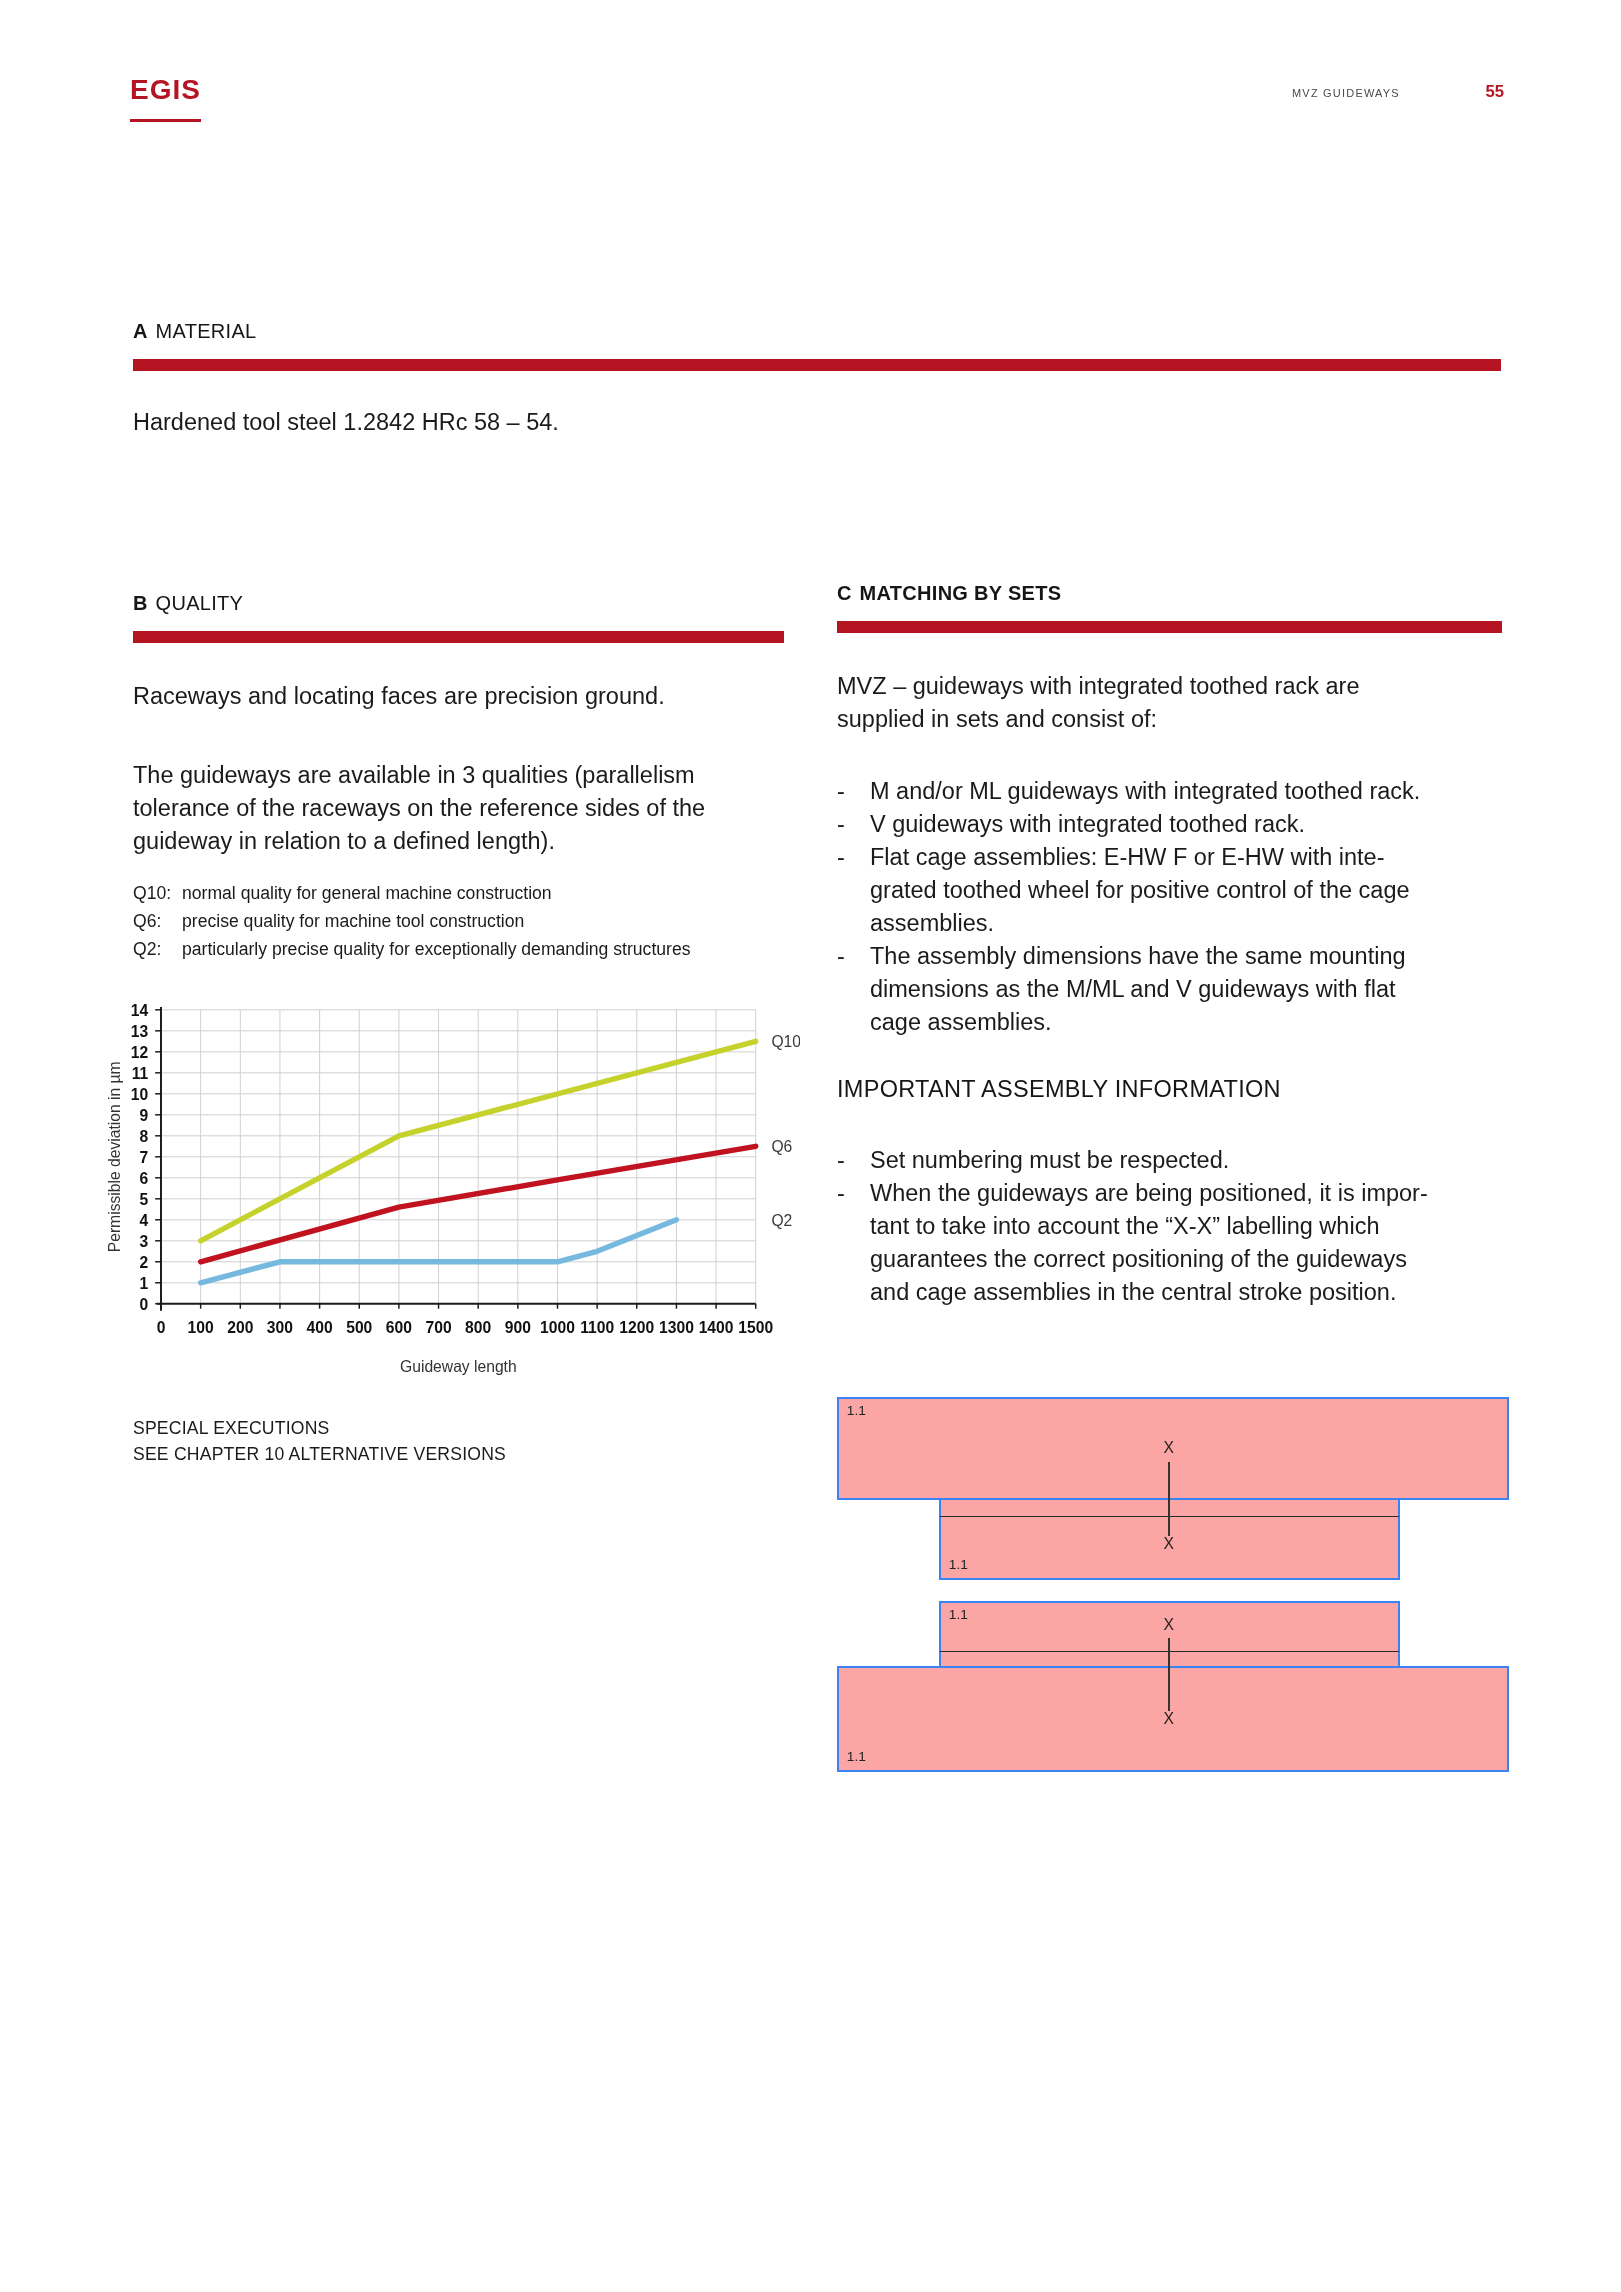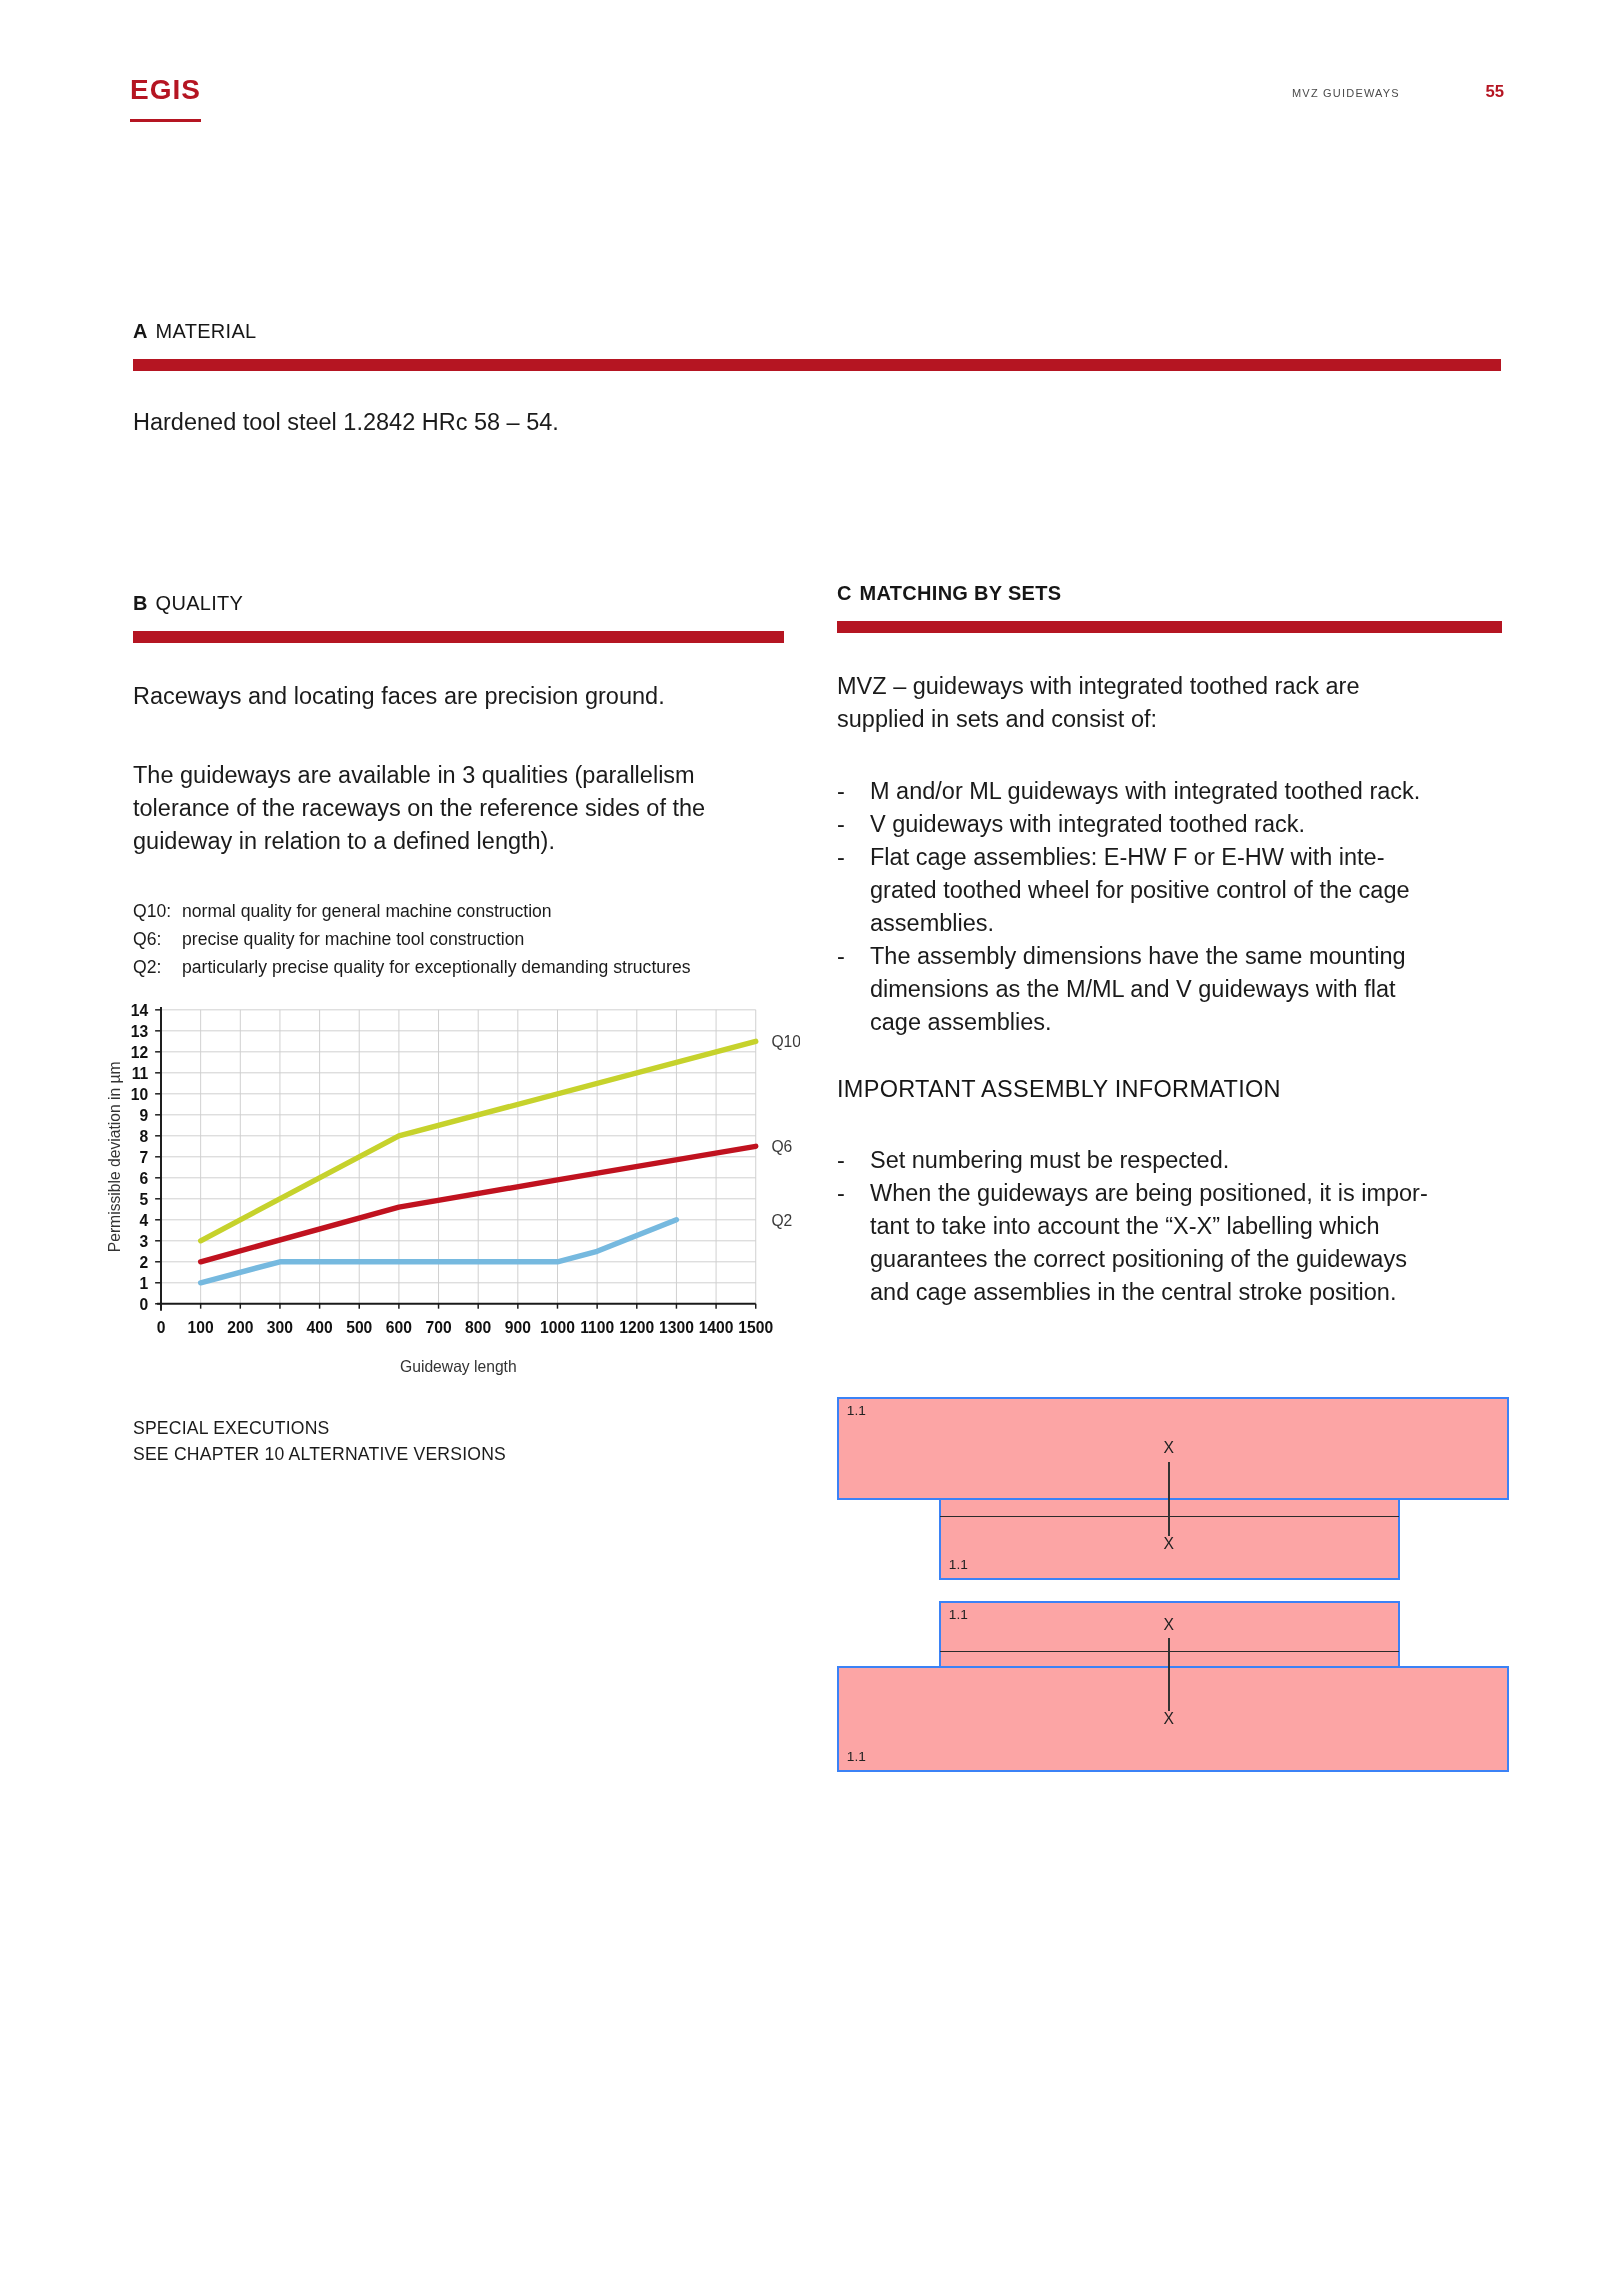"Q10:" .qlist { margin-top: 39px -> 21px }
